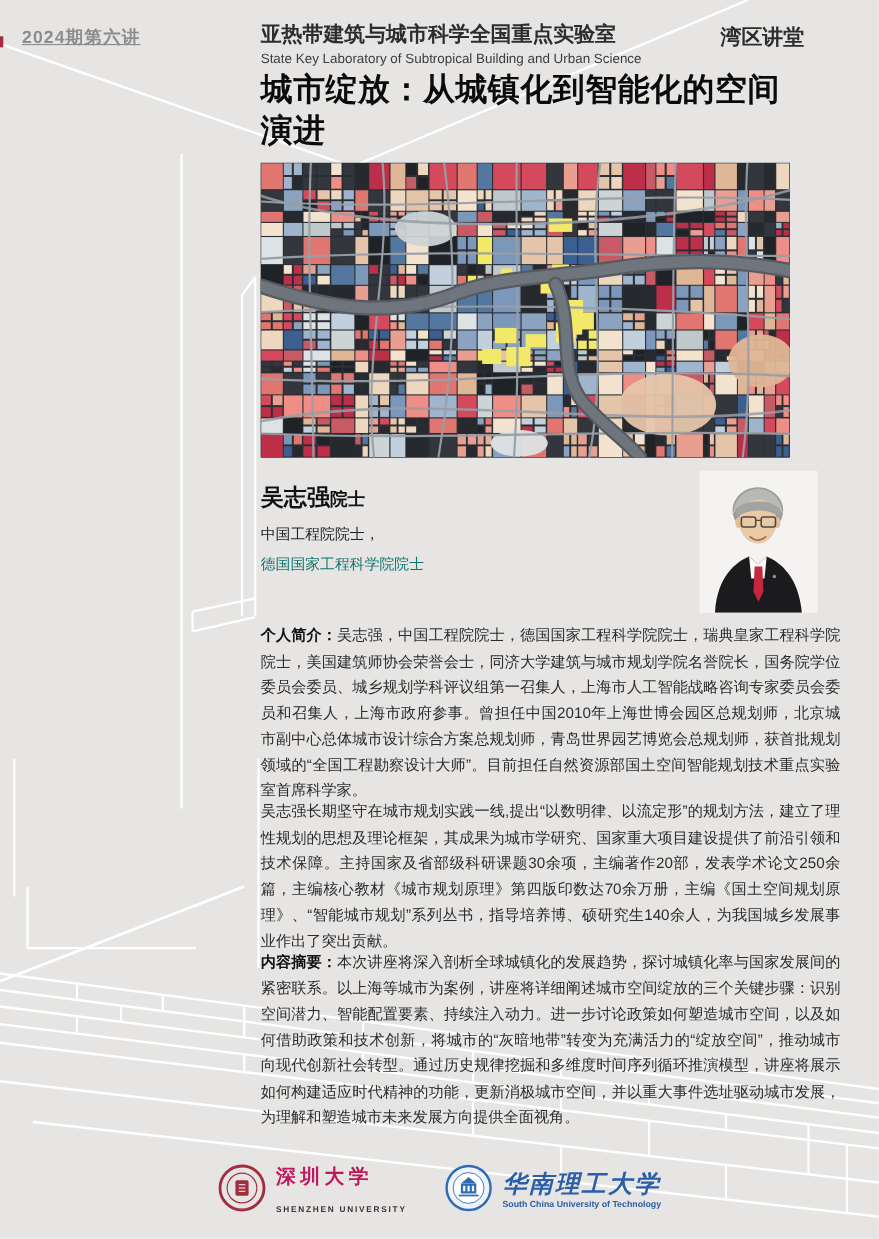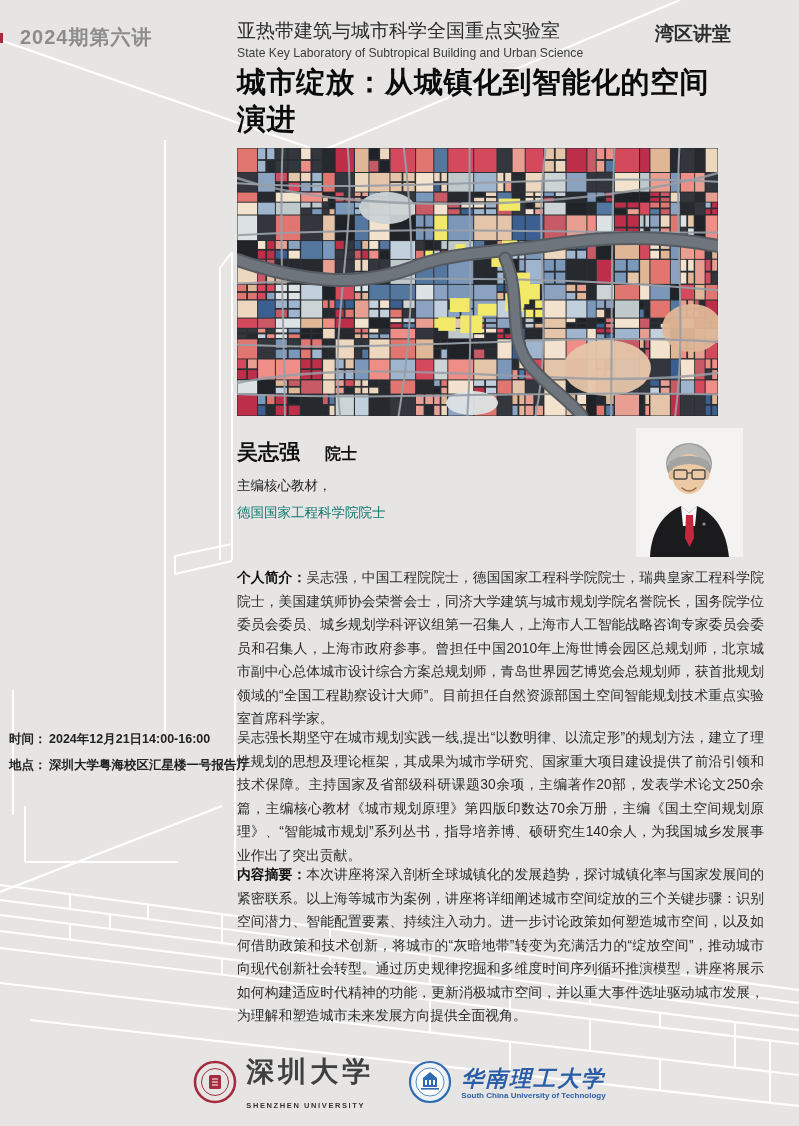"2024期第六讲" .issue { font-size: 20px -> 16px; text-decoration: none -> underline }
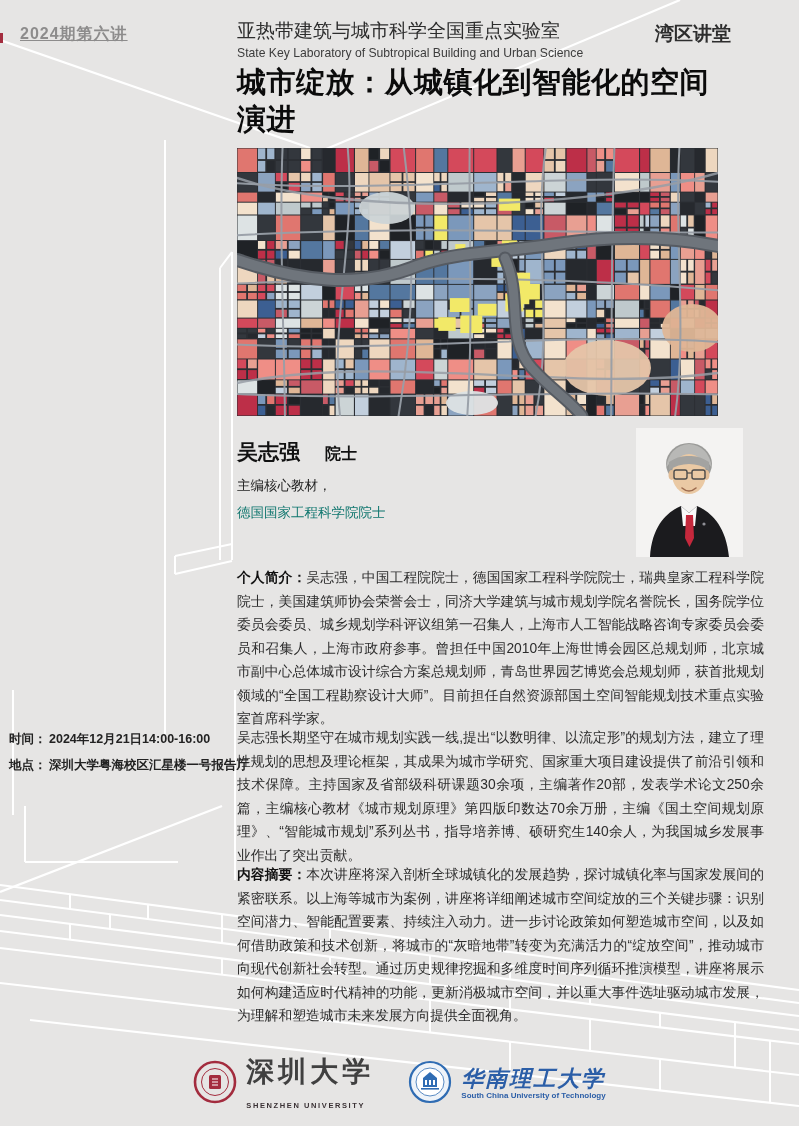"亚热带建筑与城市科学全国重点实验室" .lab-cn { font-weight: 400 -> 700 }
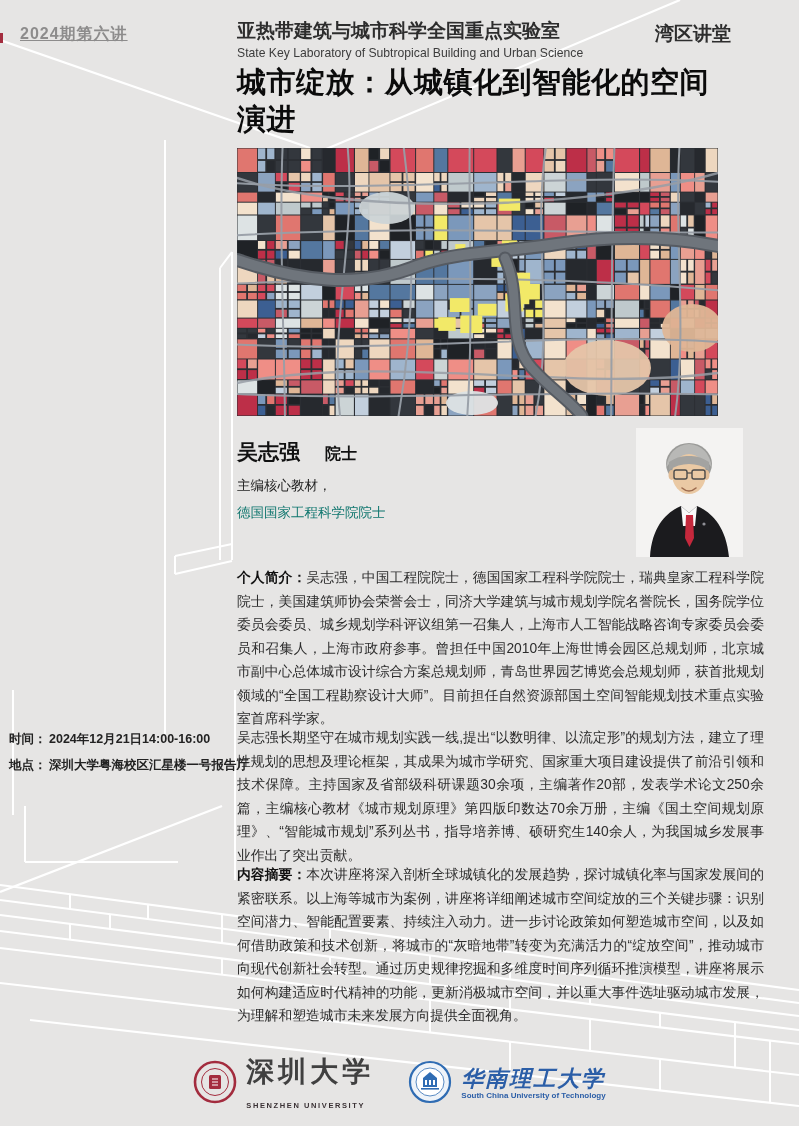"院士" .speaker-suffix { margin-left: 25px -> 0 }
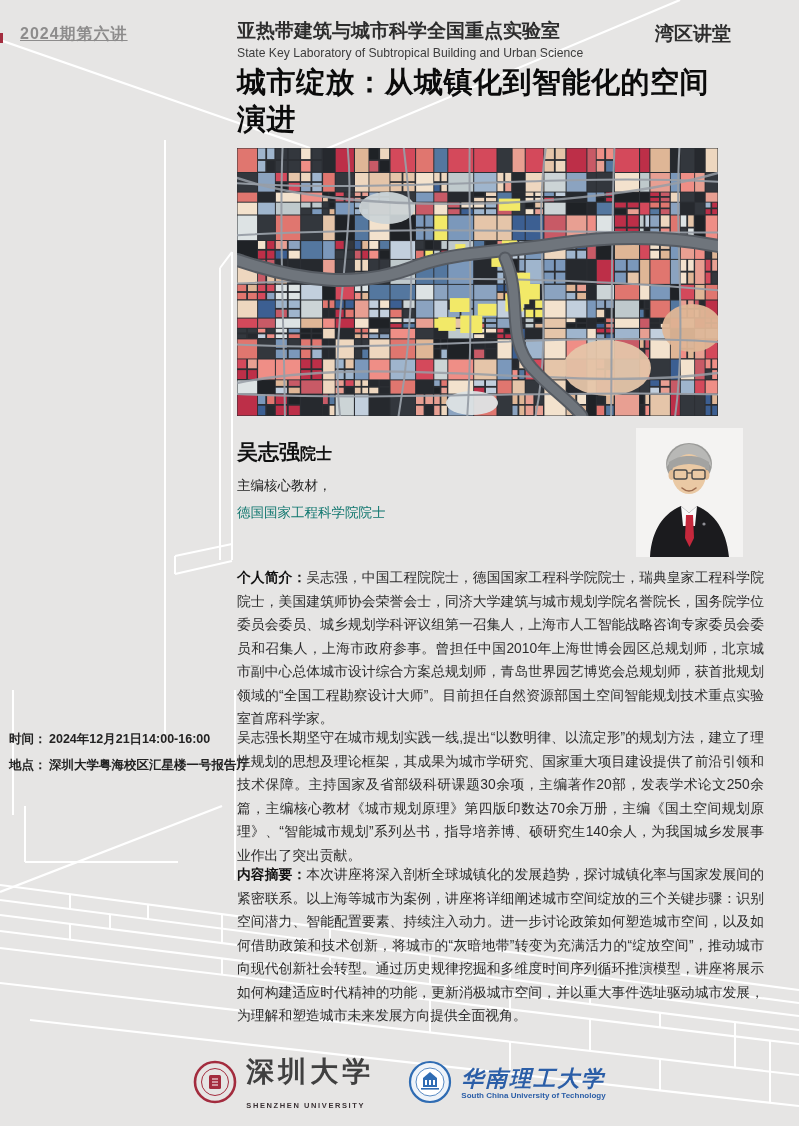"主编核心教材，" div.layer { text: 主编核心教材 -> 中国工程院院士 }
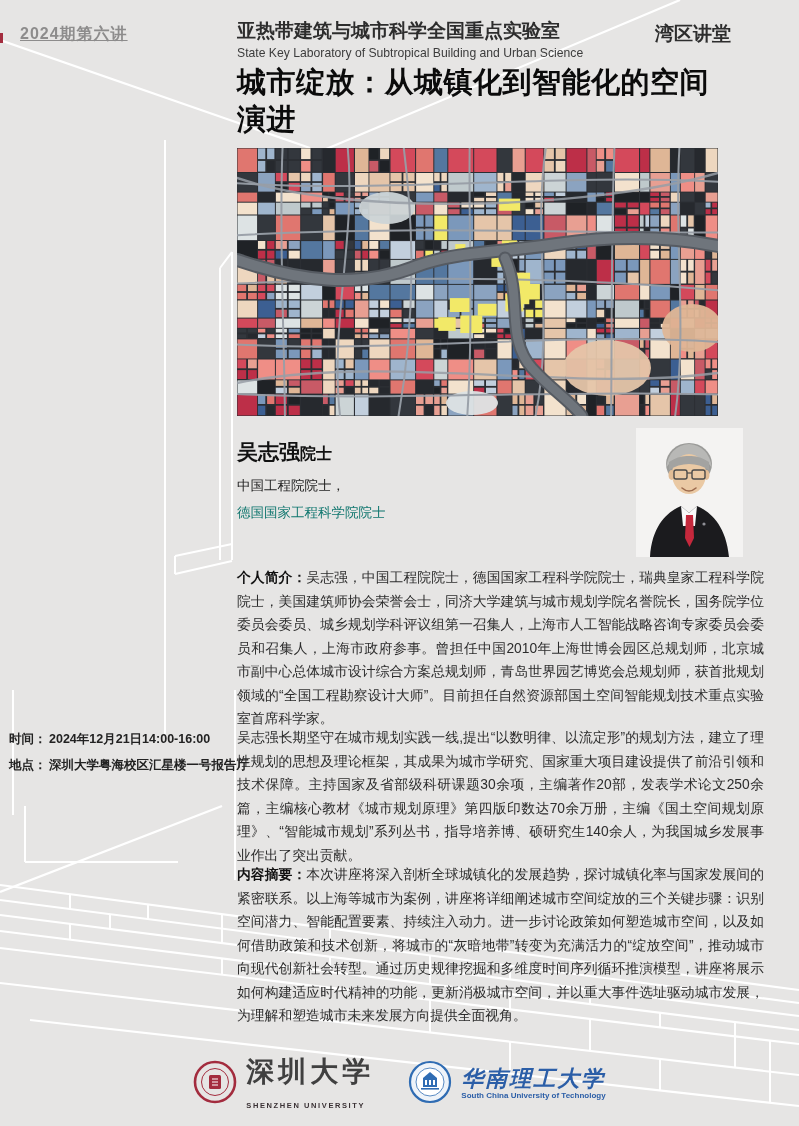"时间：" div.layer { html: <div> <div> <span>时间：</span> <span>2024年12月21日14:00-16:00</span> </div> <div> <span>地点：</span> <span>深圳大学粤海校区汇星楼一号报告厅</span> </div> </div> -> none }
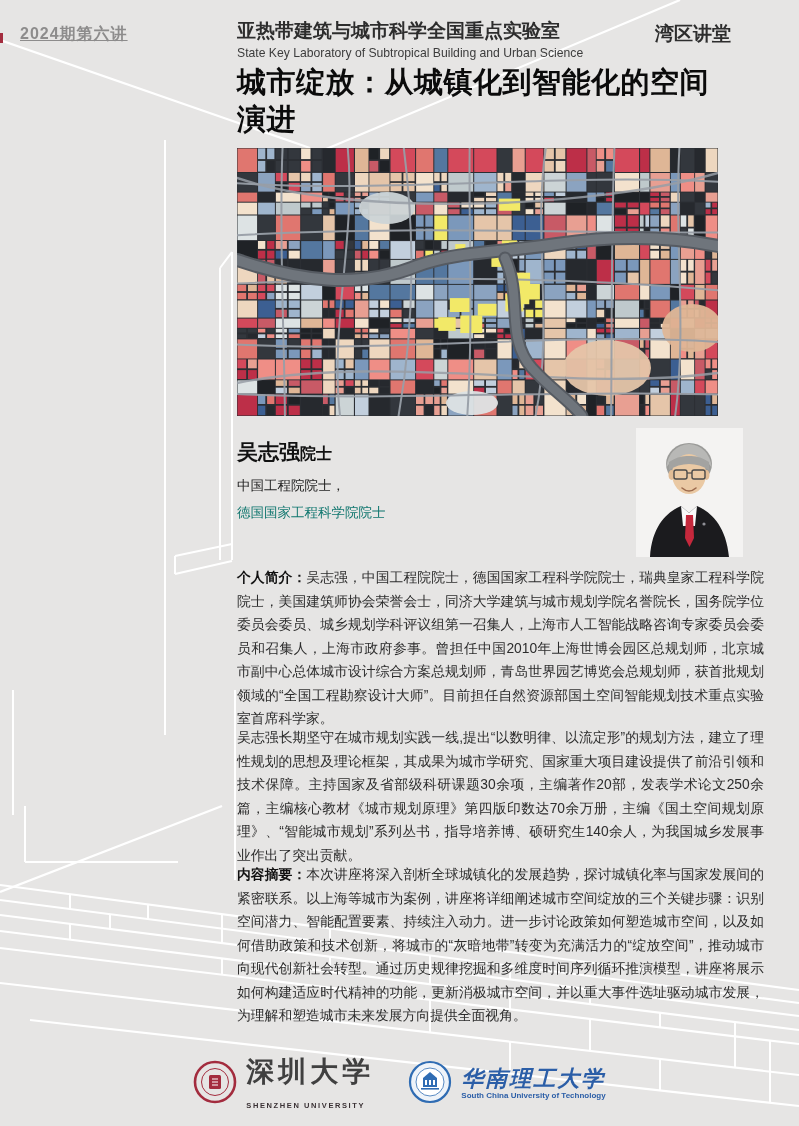"深圳大学" .szu-cn { color: #404040 -> #be185d; font-family: Liberation Sans, sans-serif -> Liberation Mono, monospace; font-size: 28px -> 18px }
